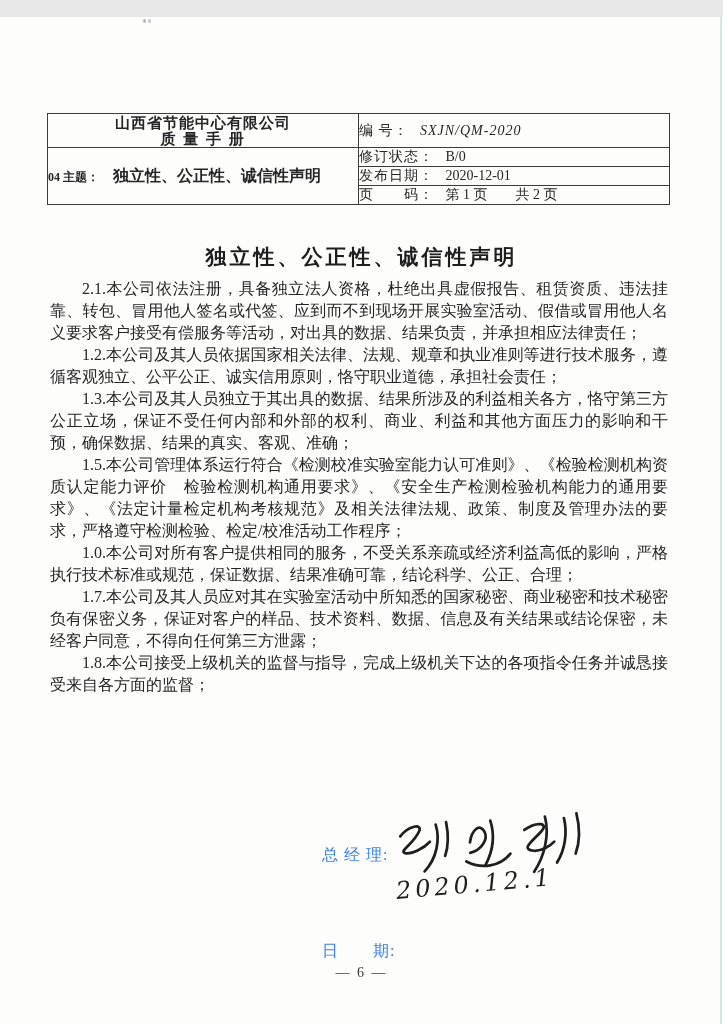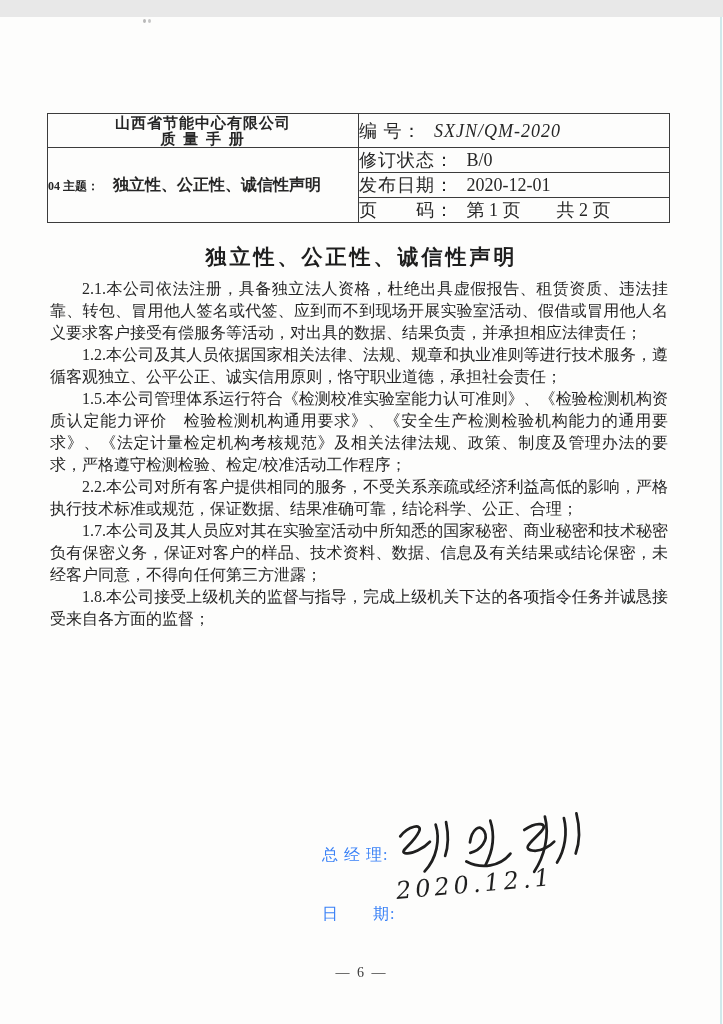"编 号： SXJN/QM-2020" .meta-cell { font-size: 18px -> 14px }
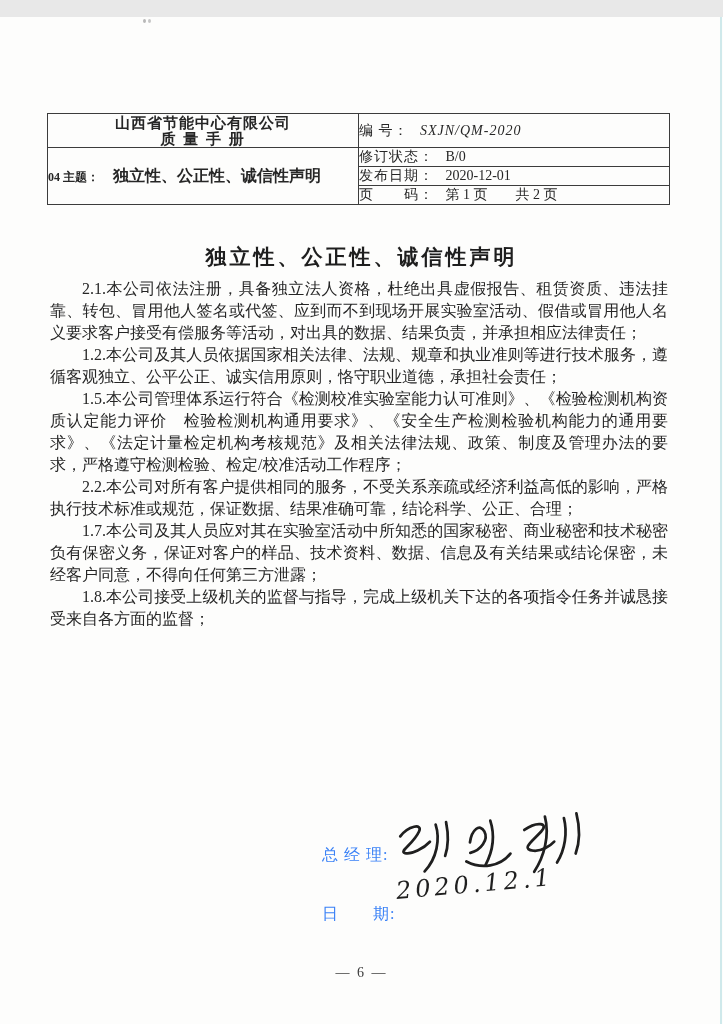"1.3.本公司及其人员独立于其出具的数据、结果所涉及的利益相关各方，恪守第三方公" p { html: none -> <p>1.3.本公司及其人员独立于其出具的数据、结果所涉及的利益相关各方，恪守第三方公正立场，保证不受任何内部和外部的权利、商业、利益和其他方面压力的影响和干预，确保数据、结果的真实、客观、准确；</p> }
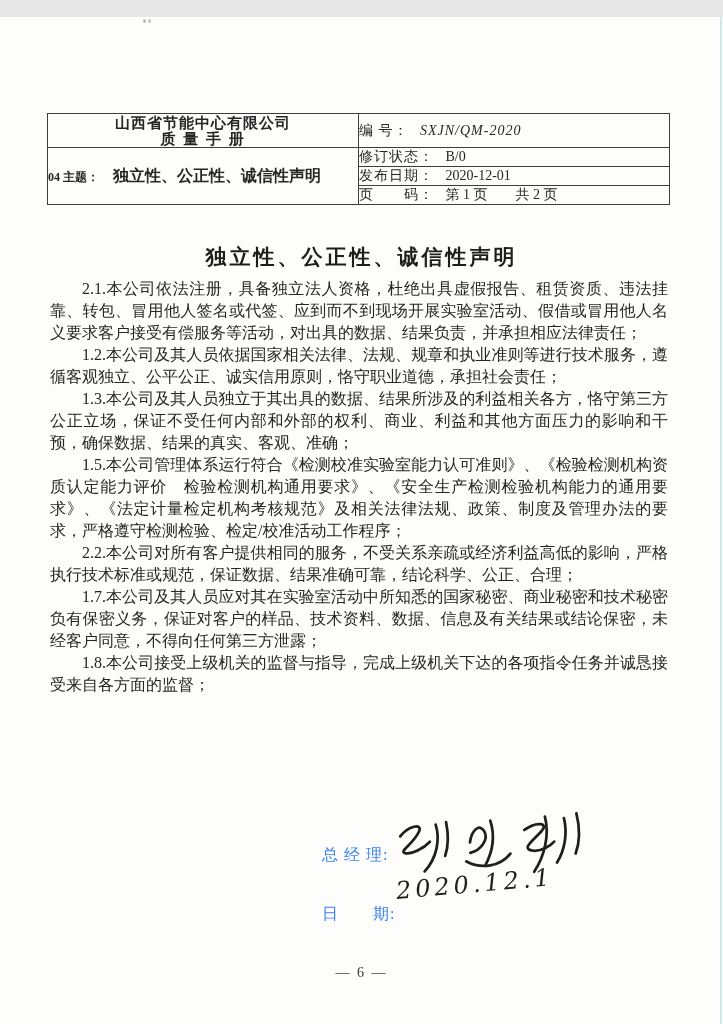"2.2.本公司对所有客户提供相同的服务，不受关系亲疏或经济利益高低的影响，严格执" p { text: 2.2 -> 1.0 }
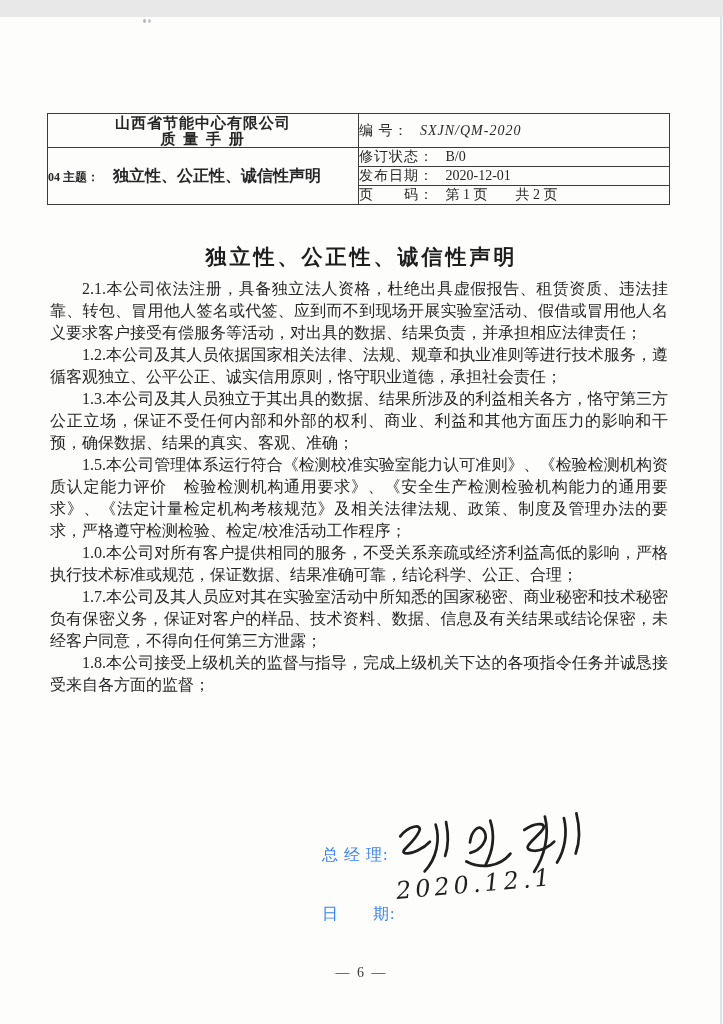"日 期:" .date-label { top: 887px -> 924px }
